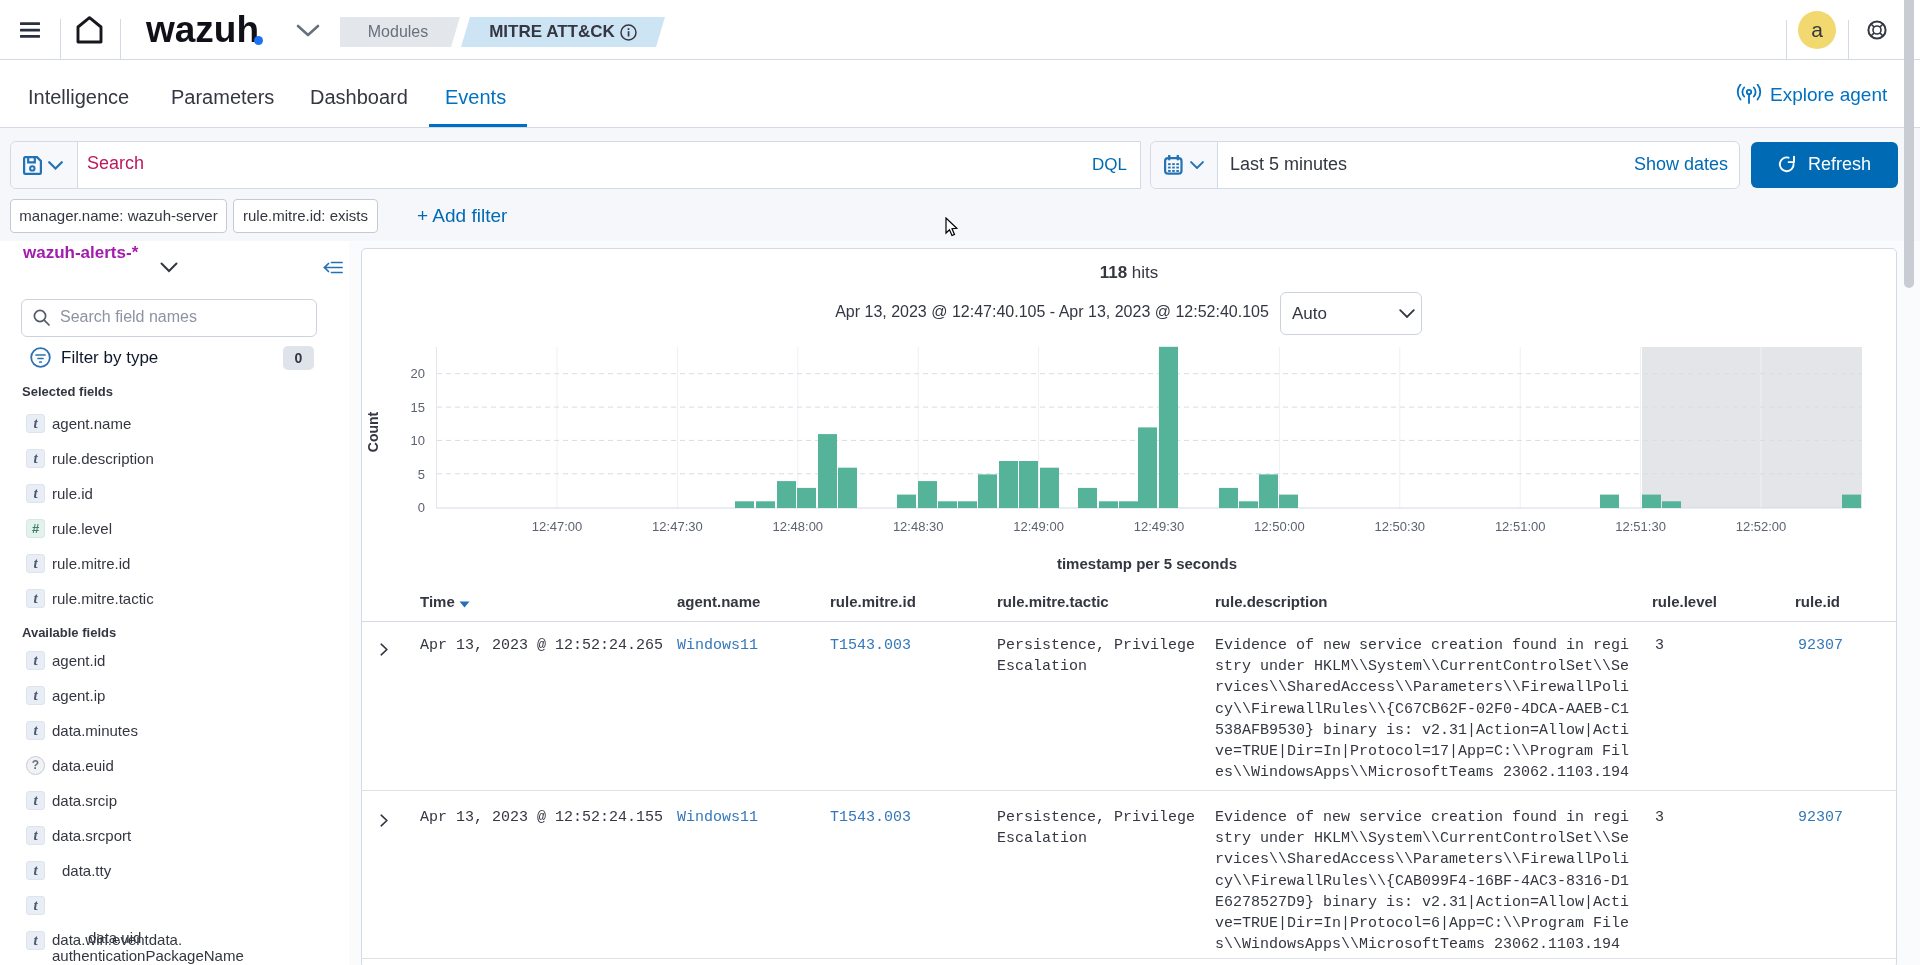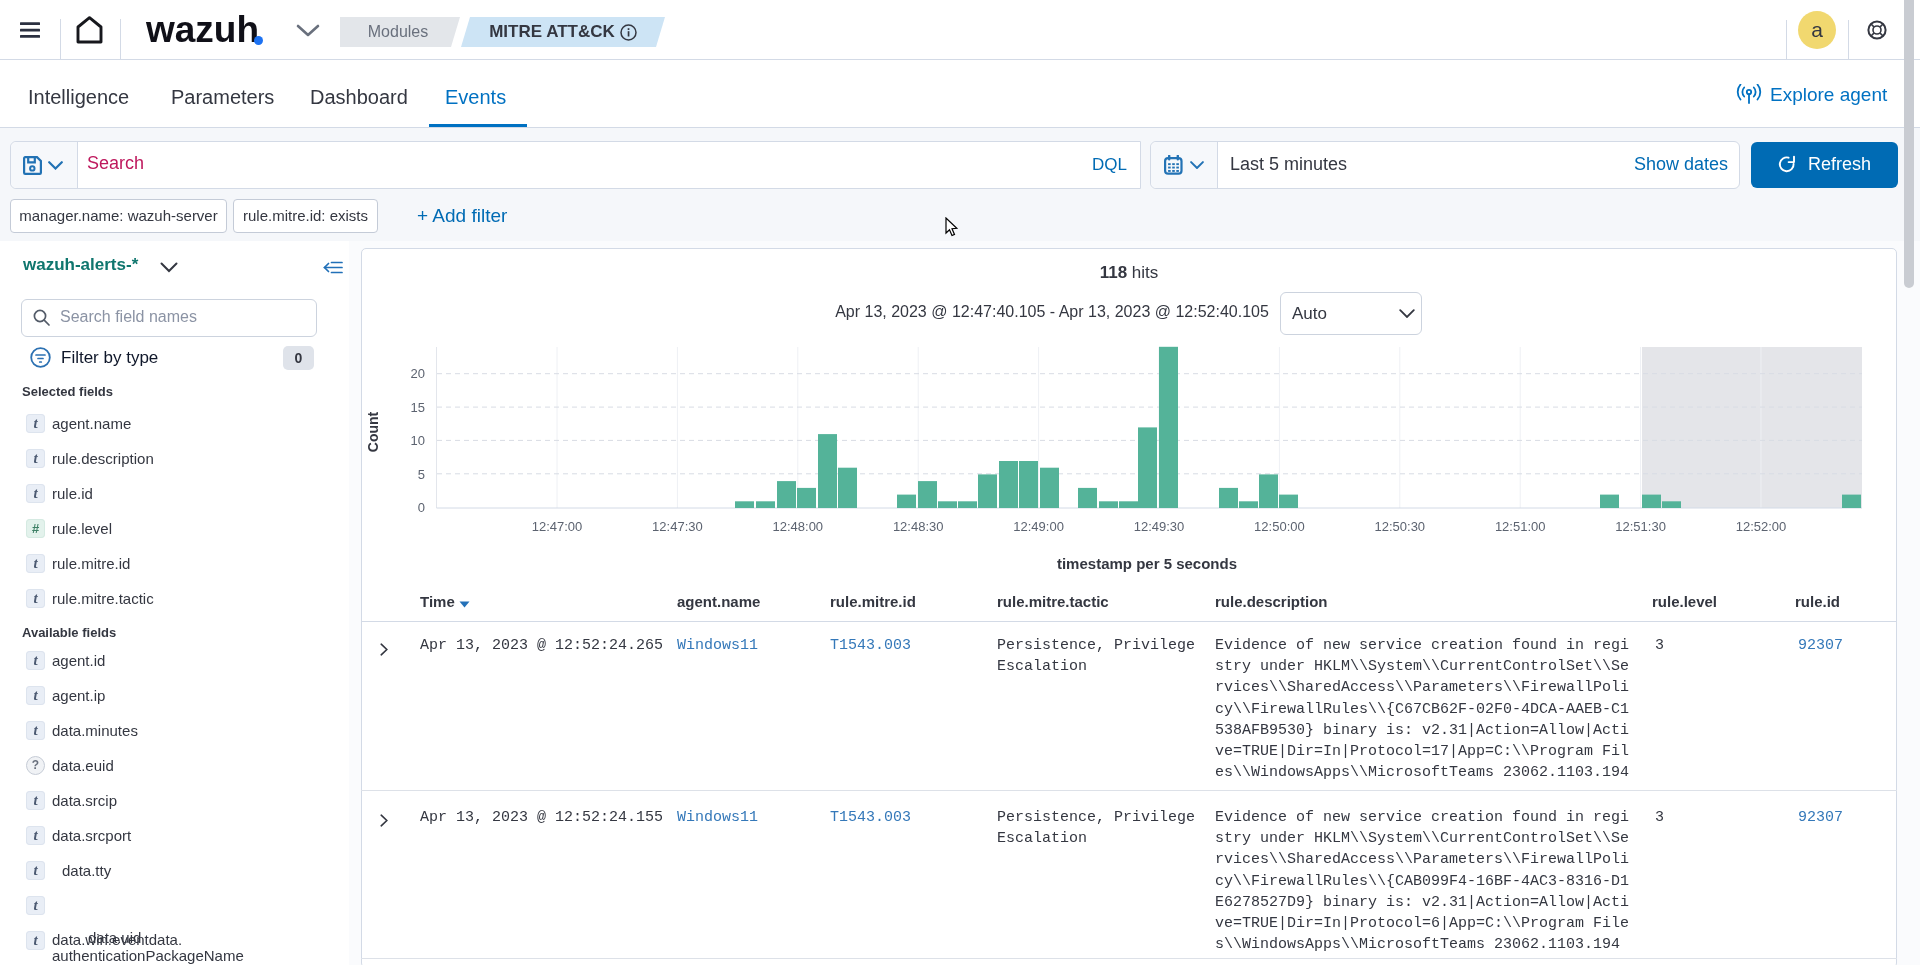"wazuh-alerts-*" div.abs { color: #0f766e -> #a21caf; top: 255px -> 243px }
